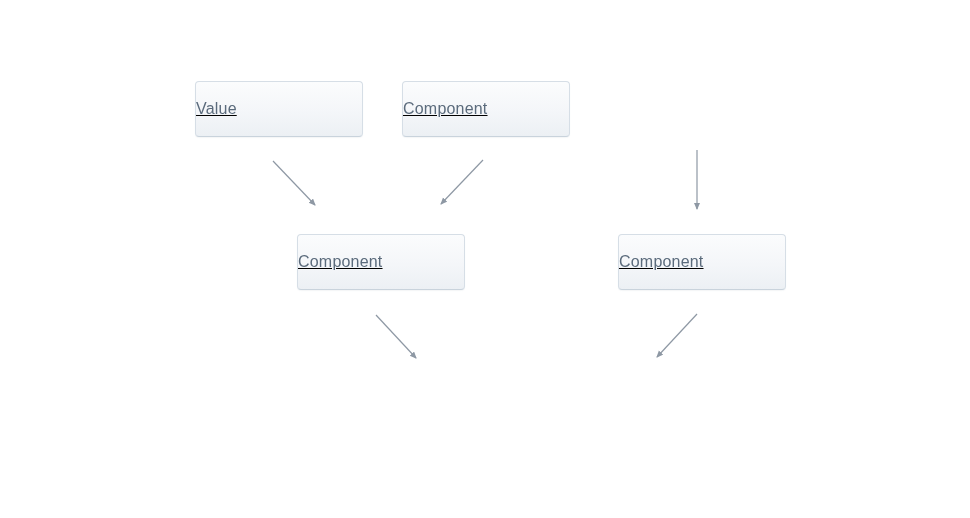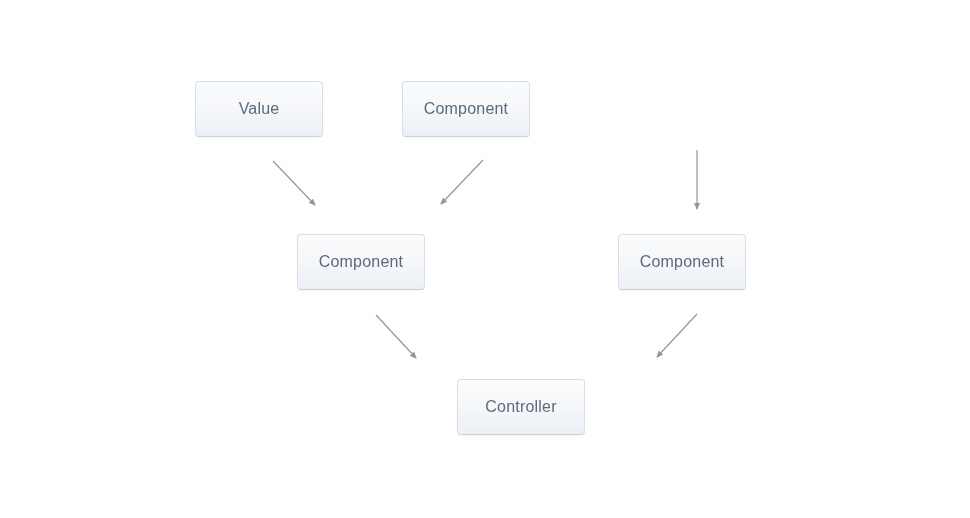"Value" .node { justify-content: center -> none; text-decoration: none -> underline; width: 128px -> 168px }
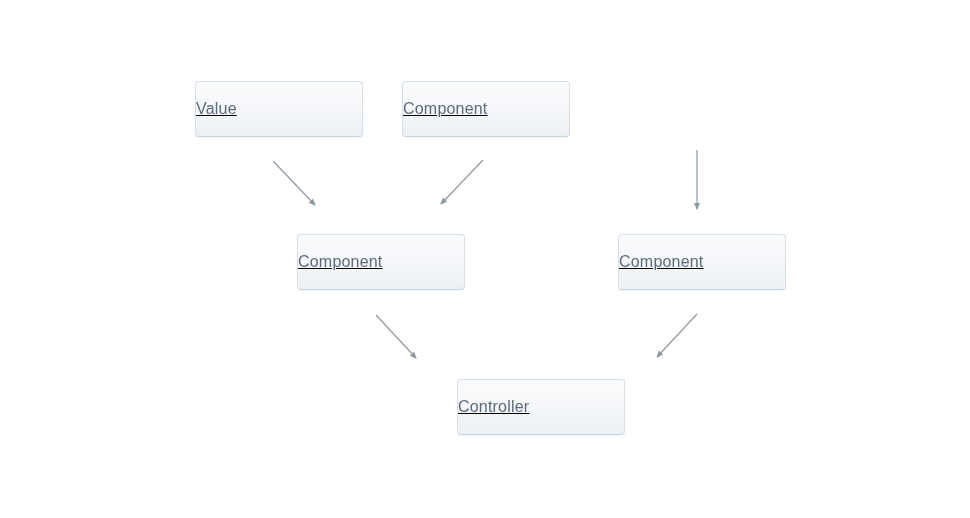"Controller" div.node { html: <div> <span>Controller</span> </div> -> none }
